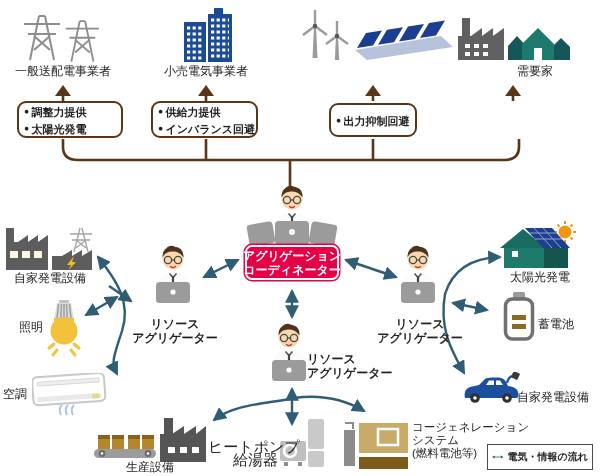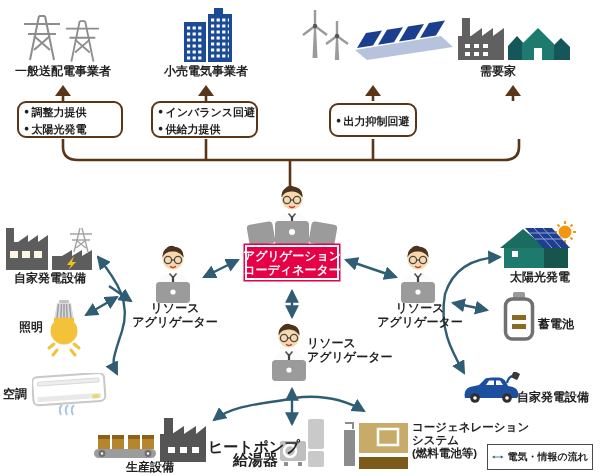"一般送配電事業者" .lbl { font-weight: bold -> normal }
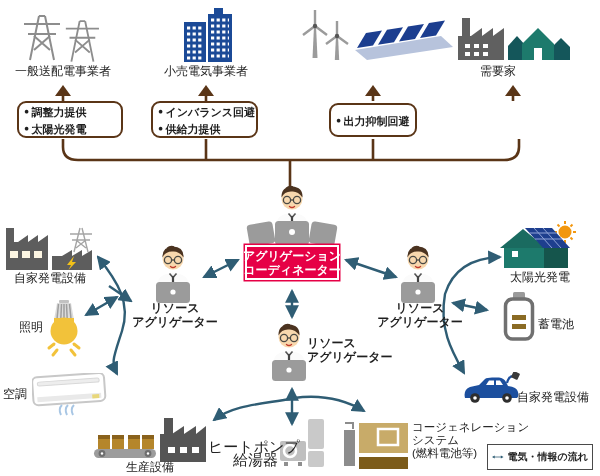"需要家" div.lbl { left: 448px -> 485px }
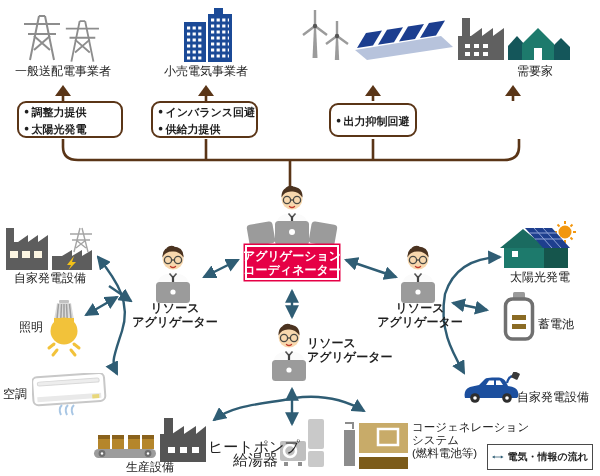"インバランス回避" div.it { order: before "供給力提供" -> after "供給力提供" }
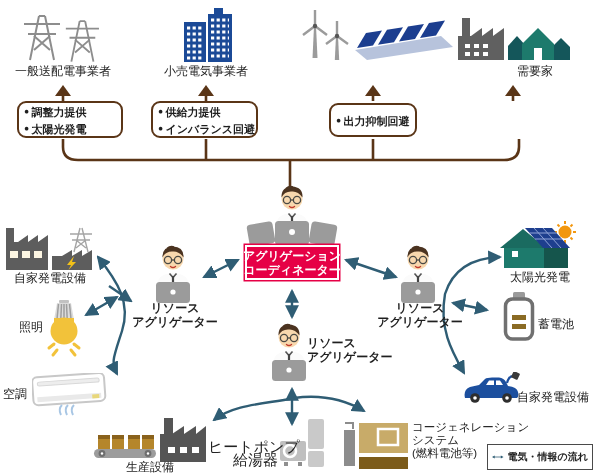"アグリゲーション" #coord { border-radius: 0 -> 7px }
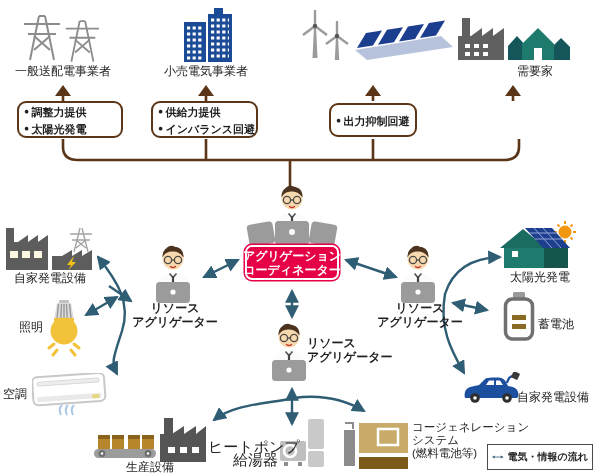"リソース" .ra-lbl { margin-top: none -> 16px }
